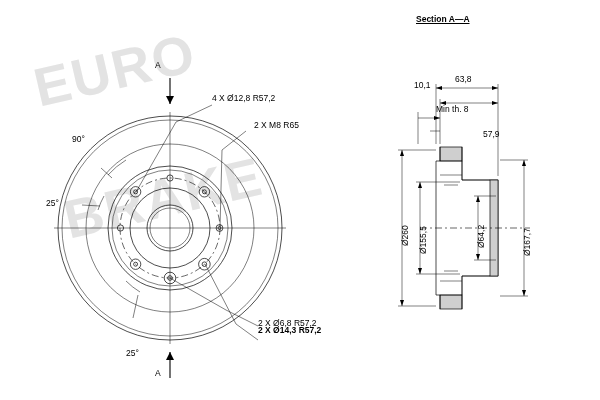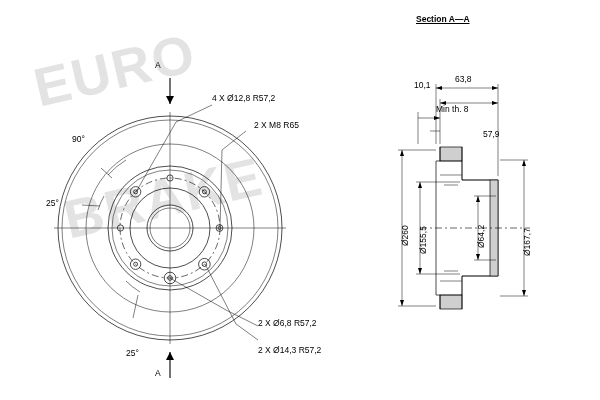"2 X Ø14,3 R57,2" div.lbl { font-weight: none -> bold; top: 345px -> 325px }
